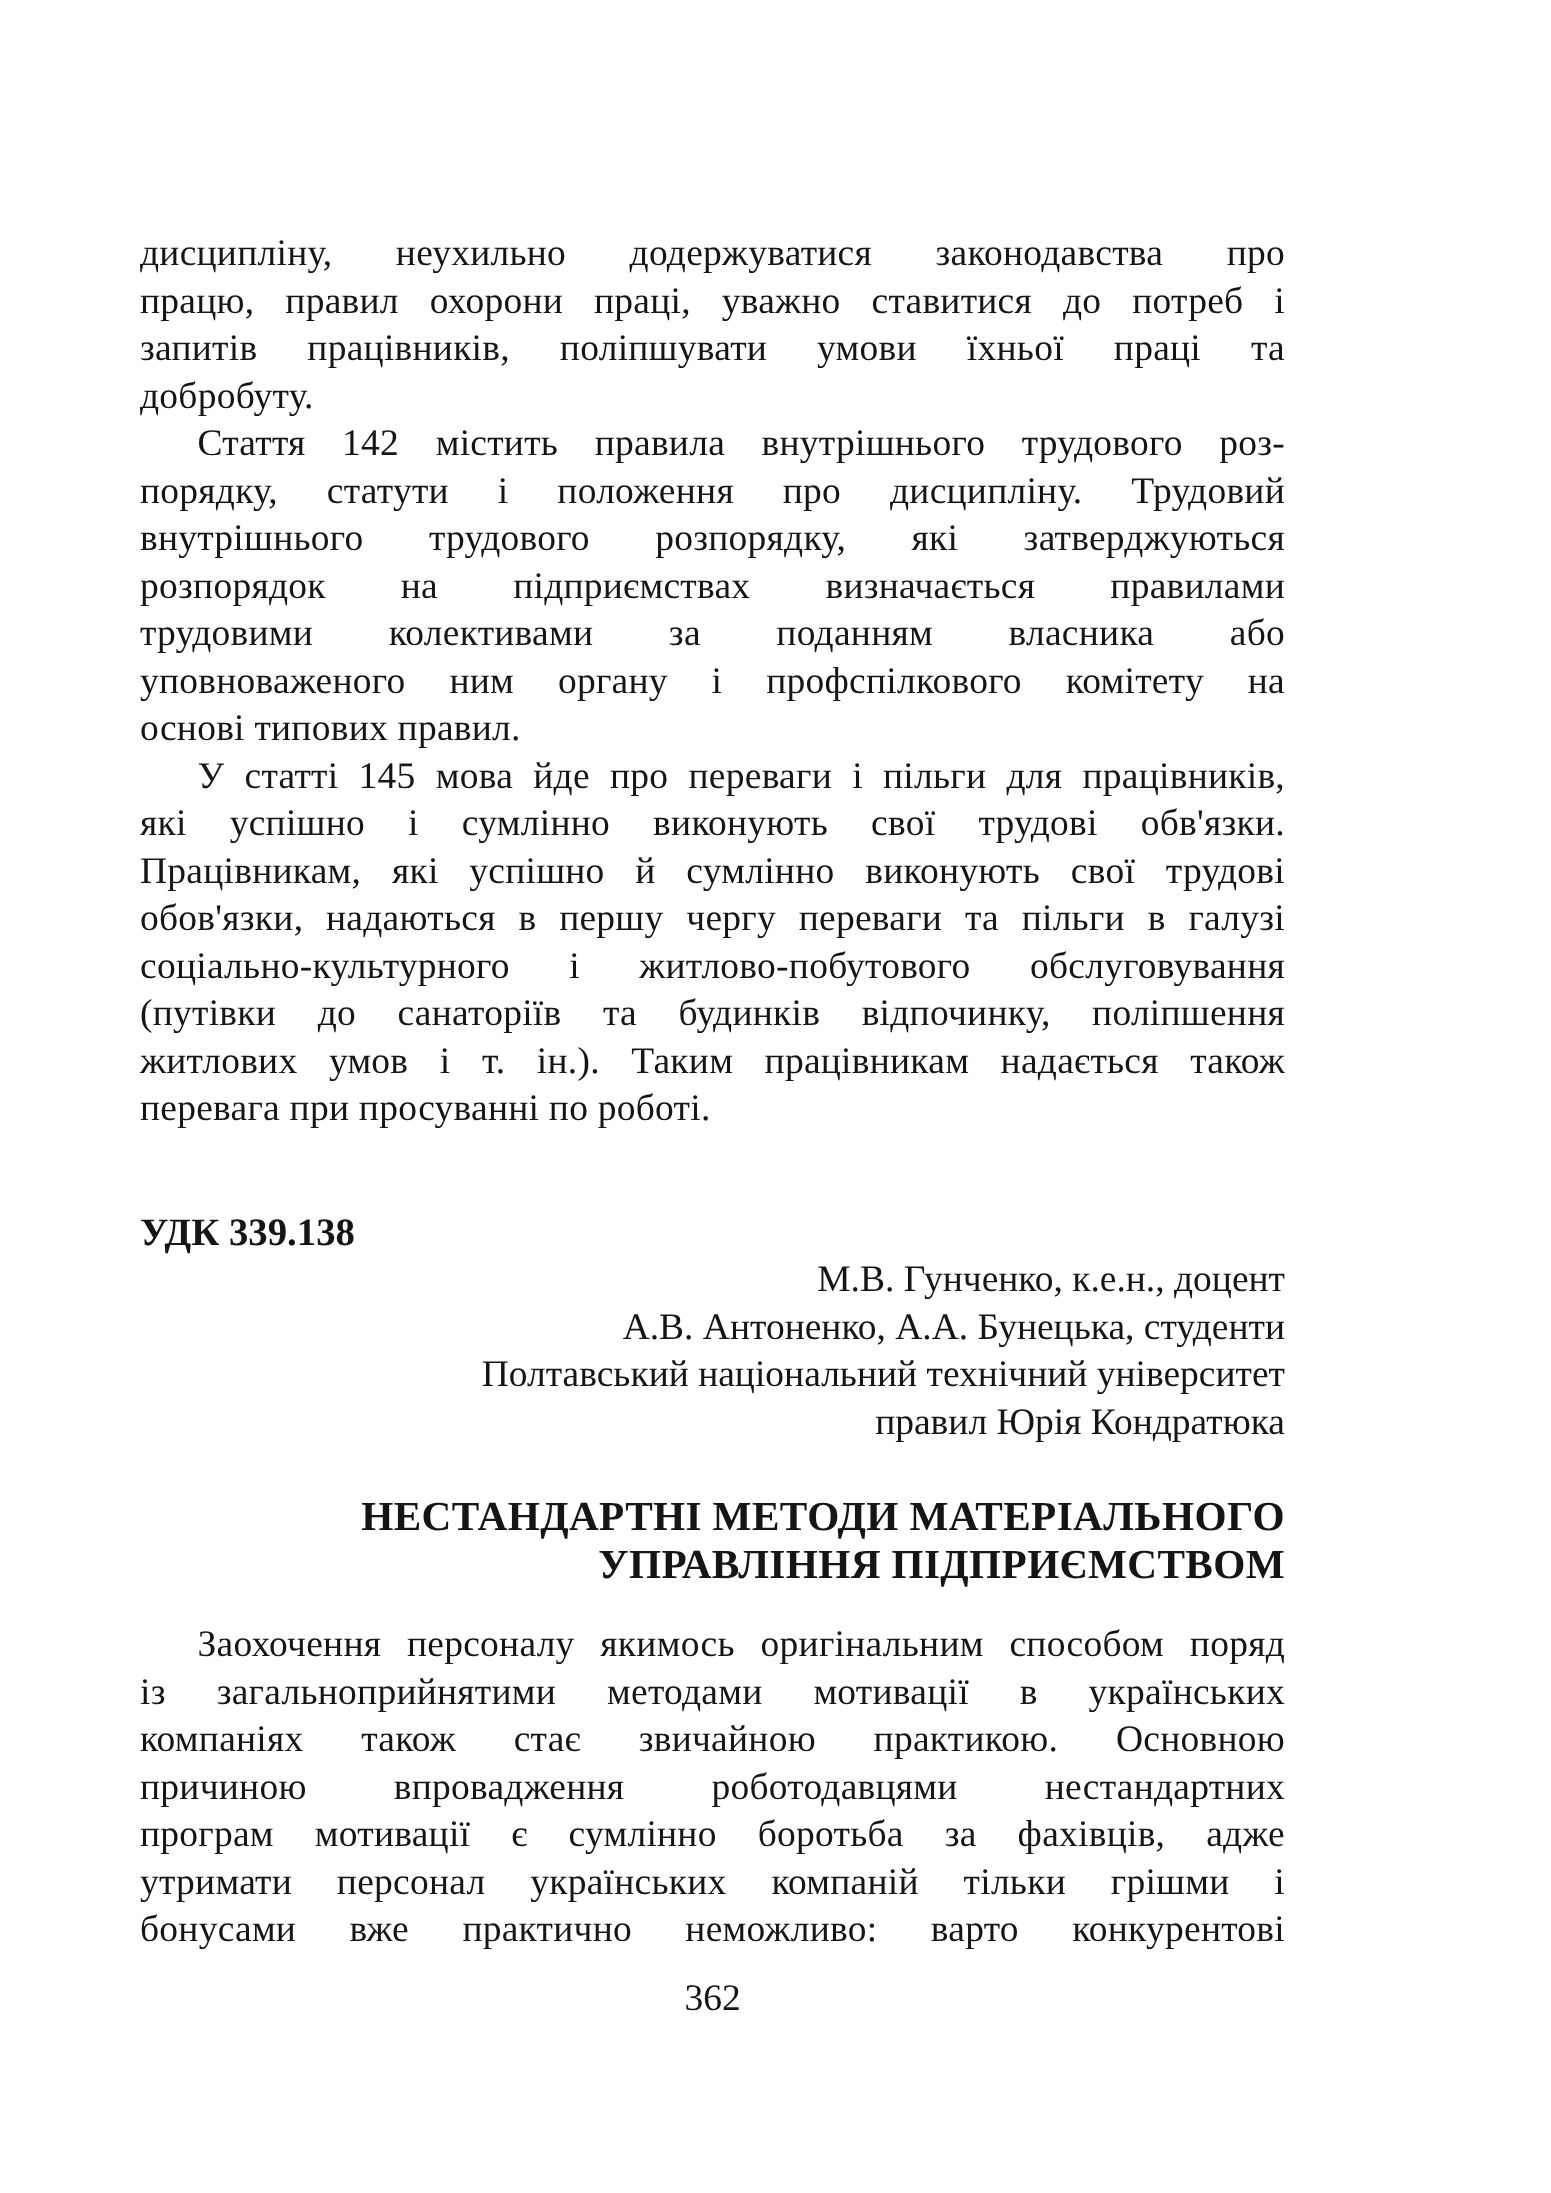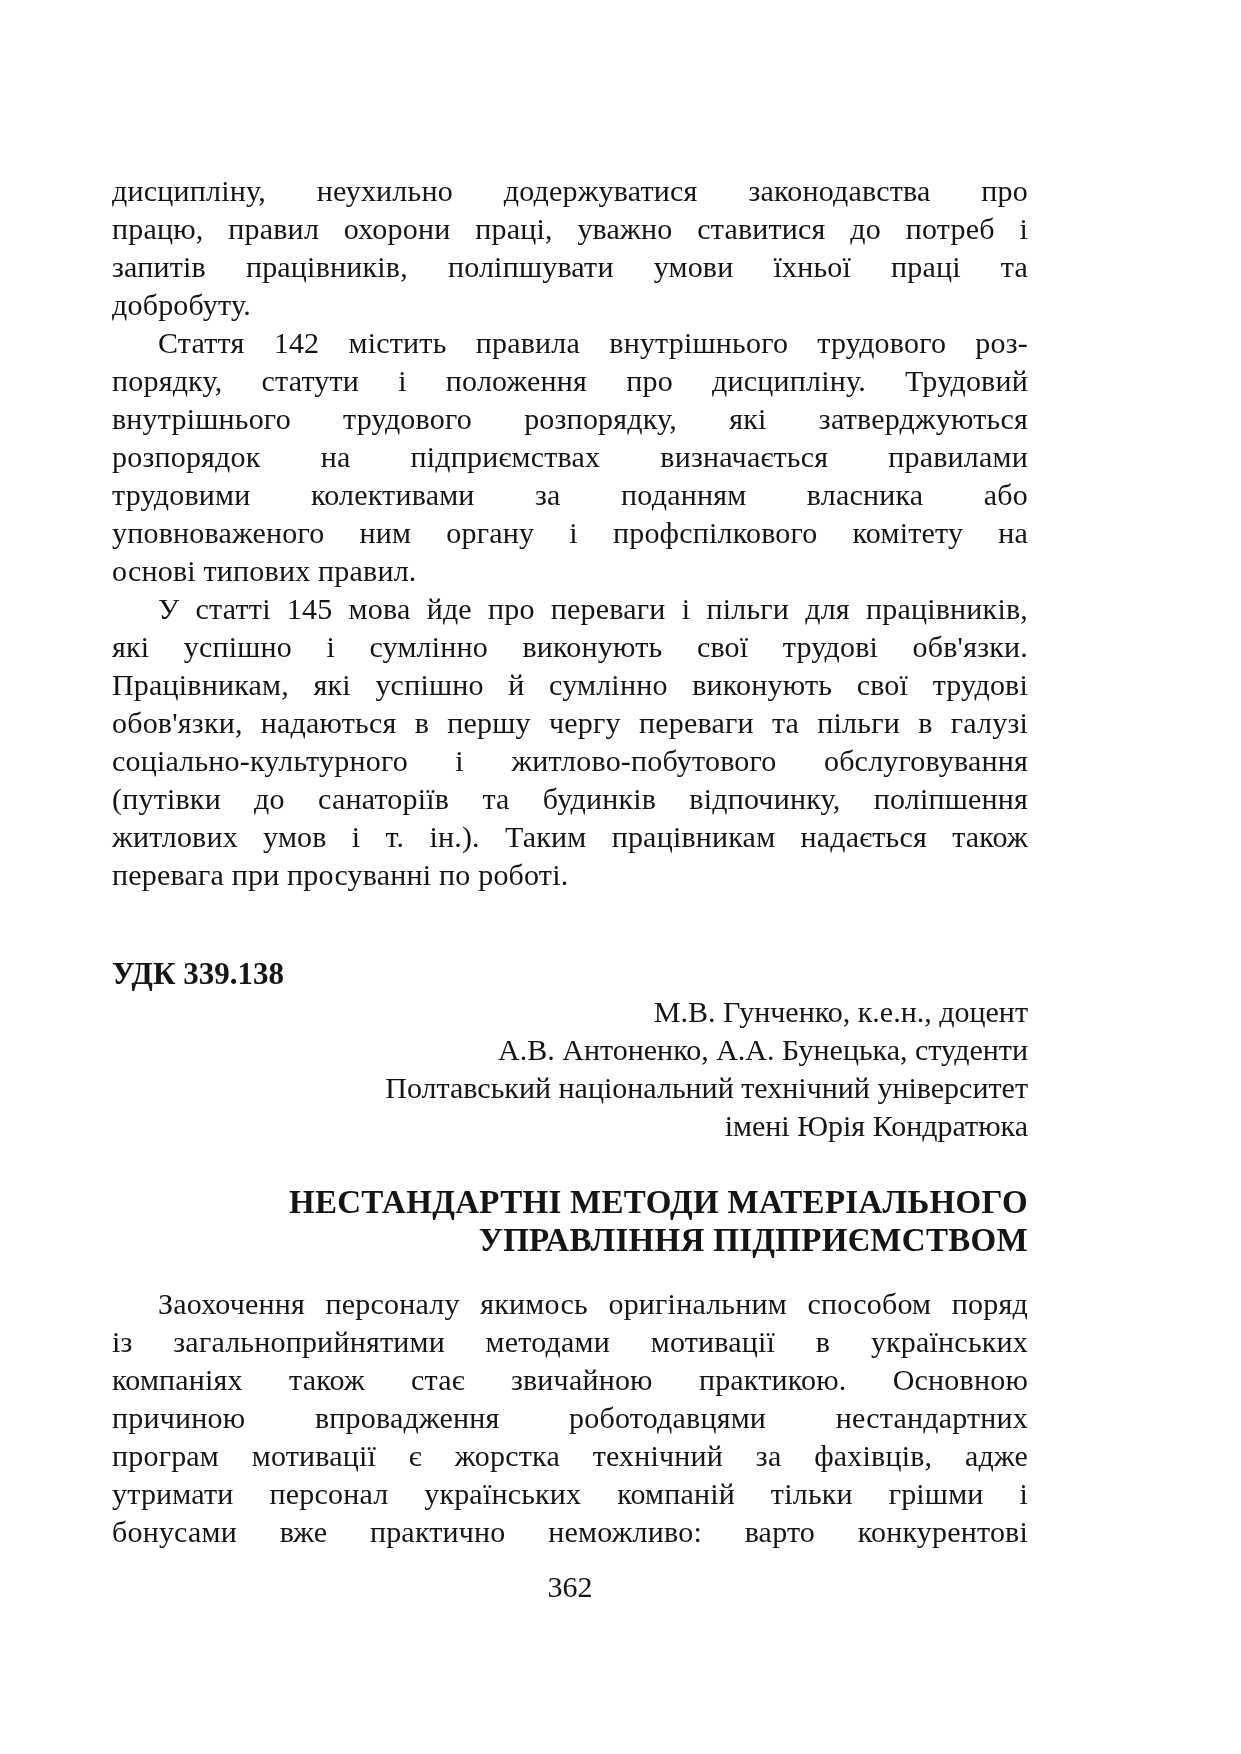"дисципліну, неухильно додержуватися" .content { top: 172px -> 184px }
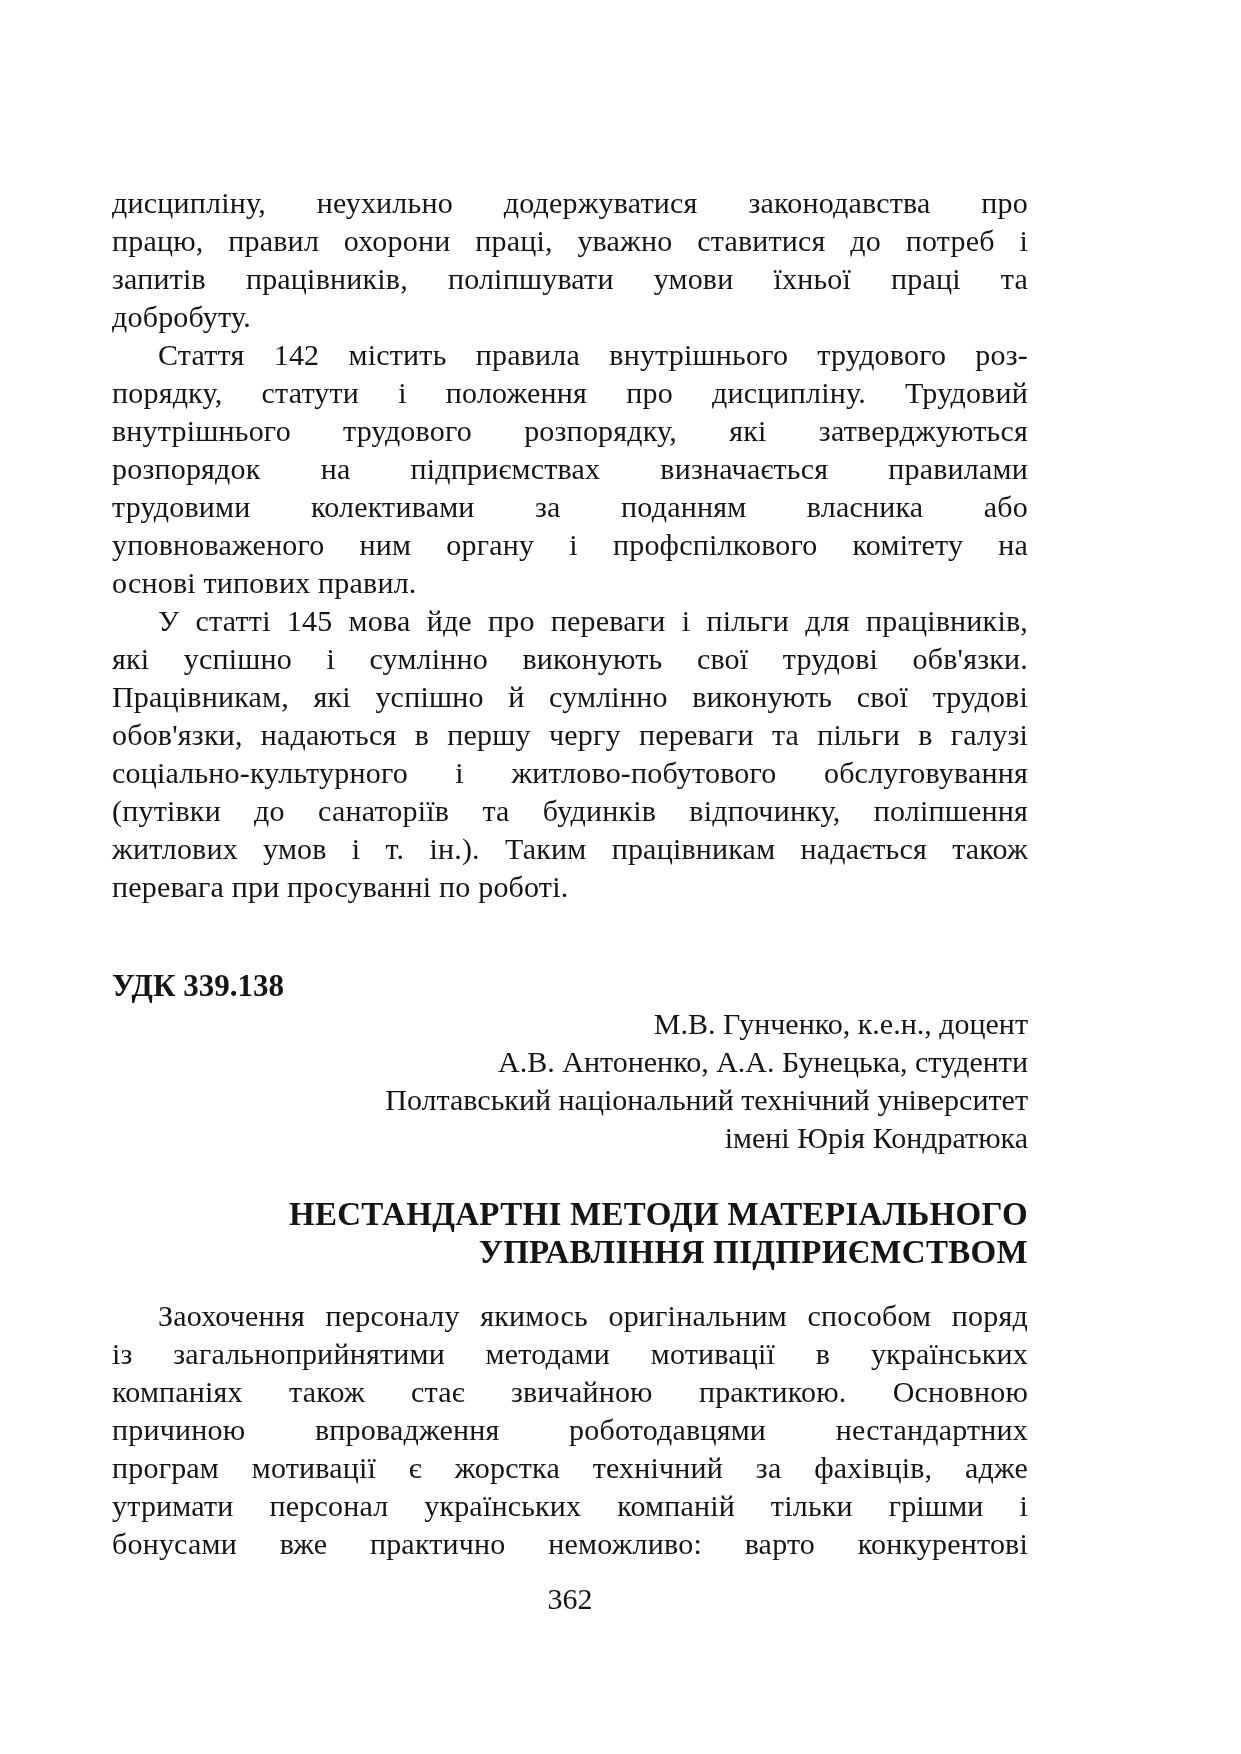"імені Юрія Кондратюка" div.byline-line { text: імені -> правил }
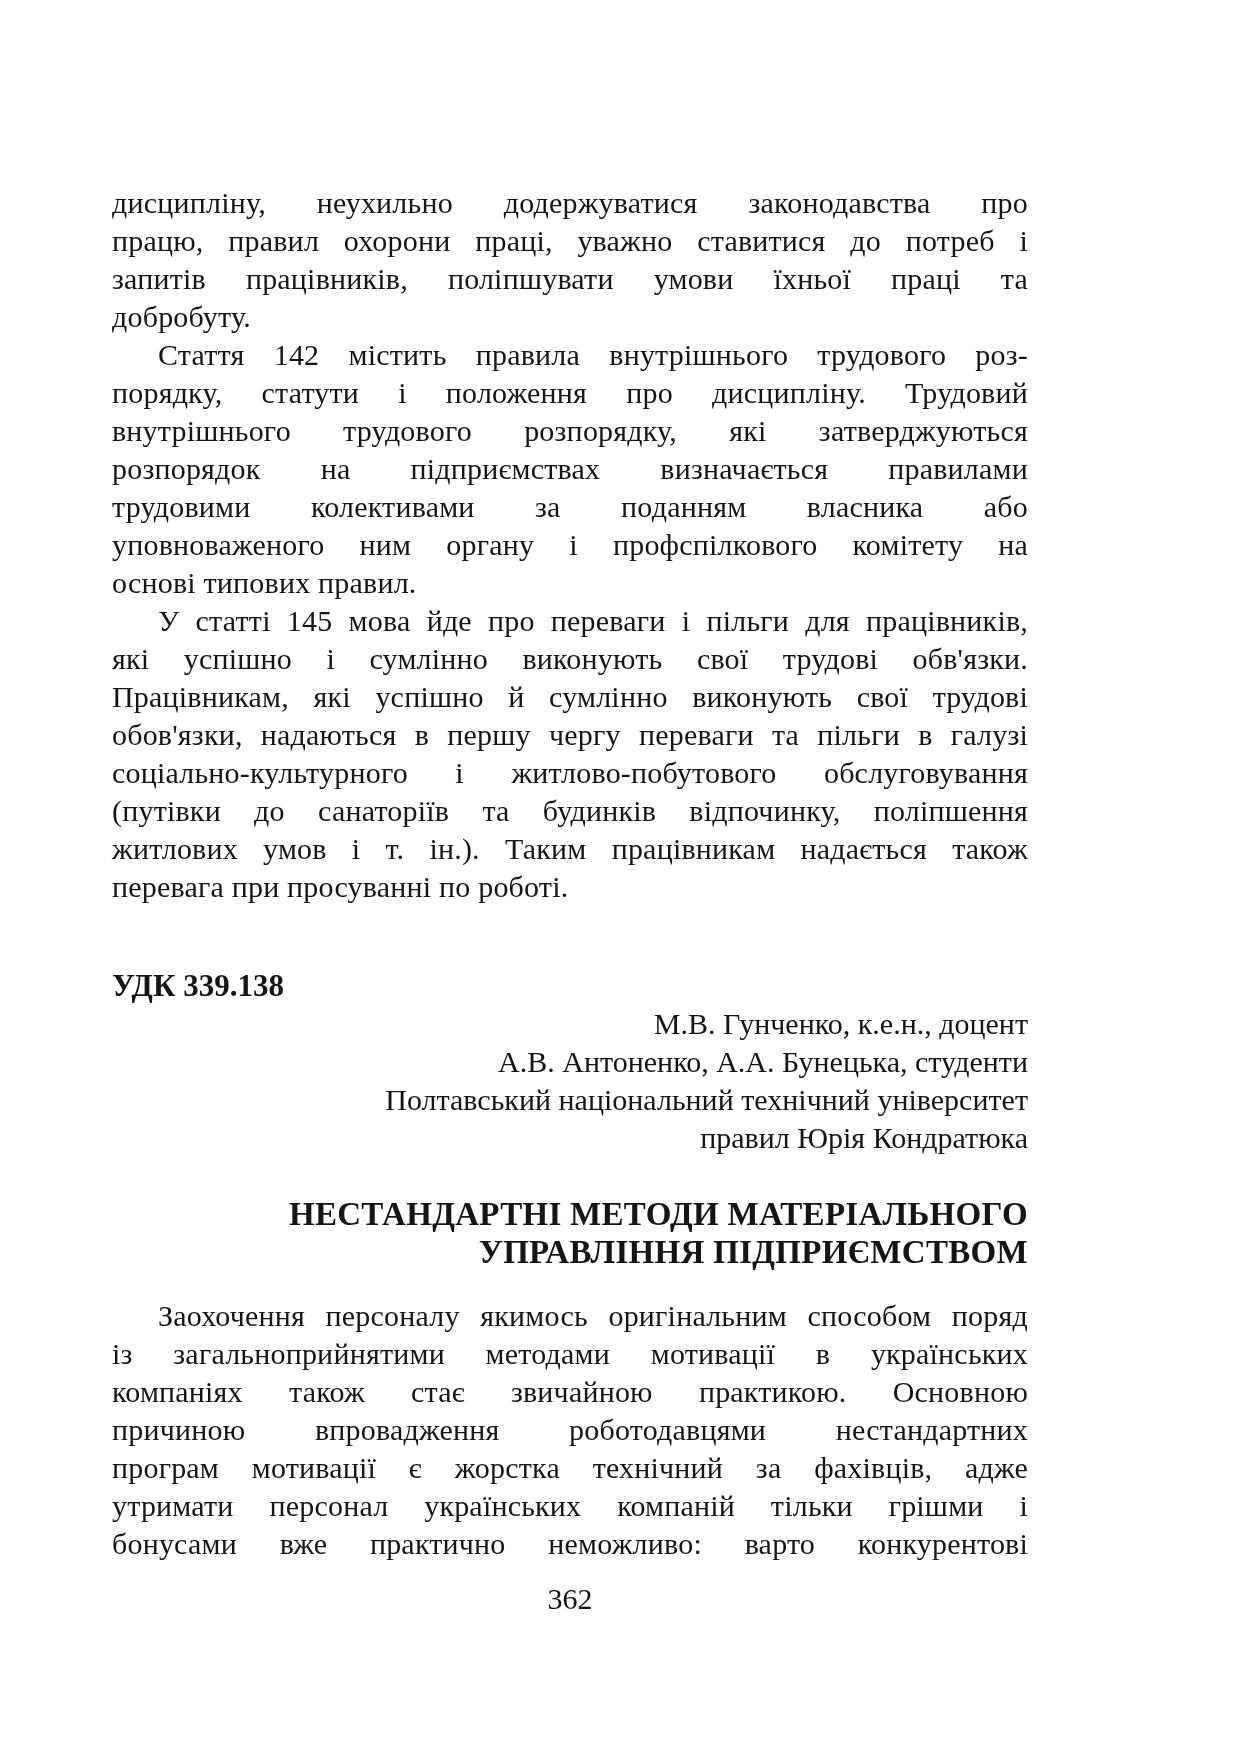"програм мотивації є жорстка технічний" div.line { text: жорстка технічний -> сумлінно боротьба }
